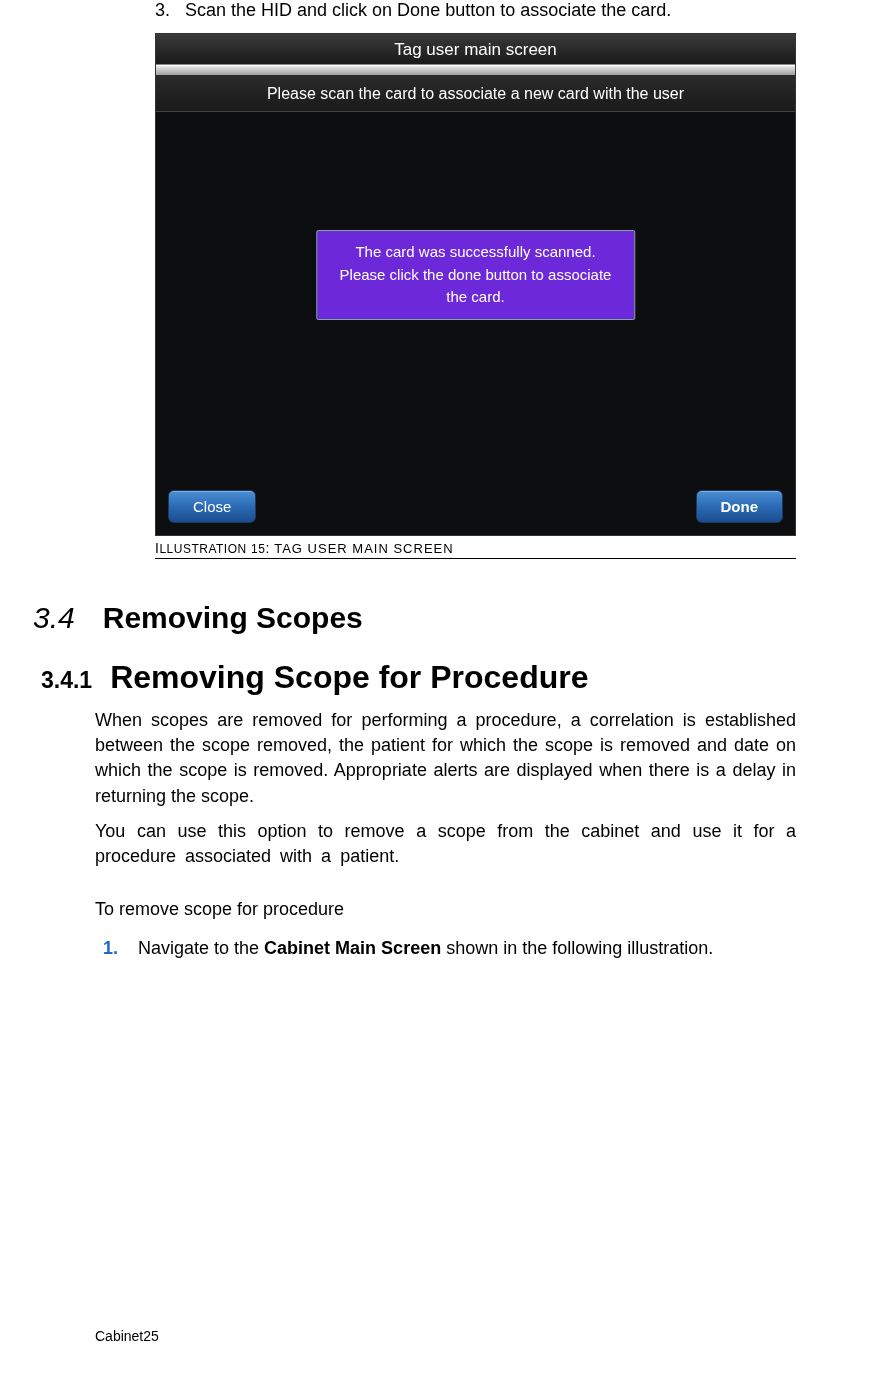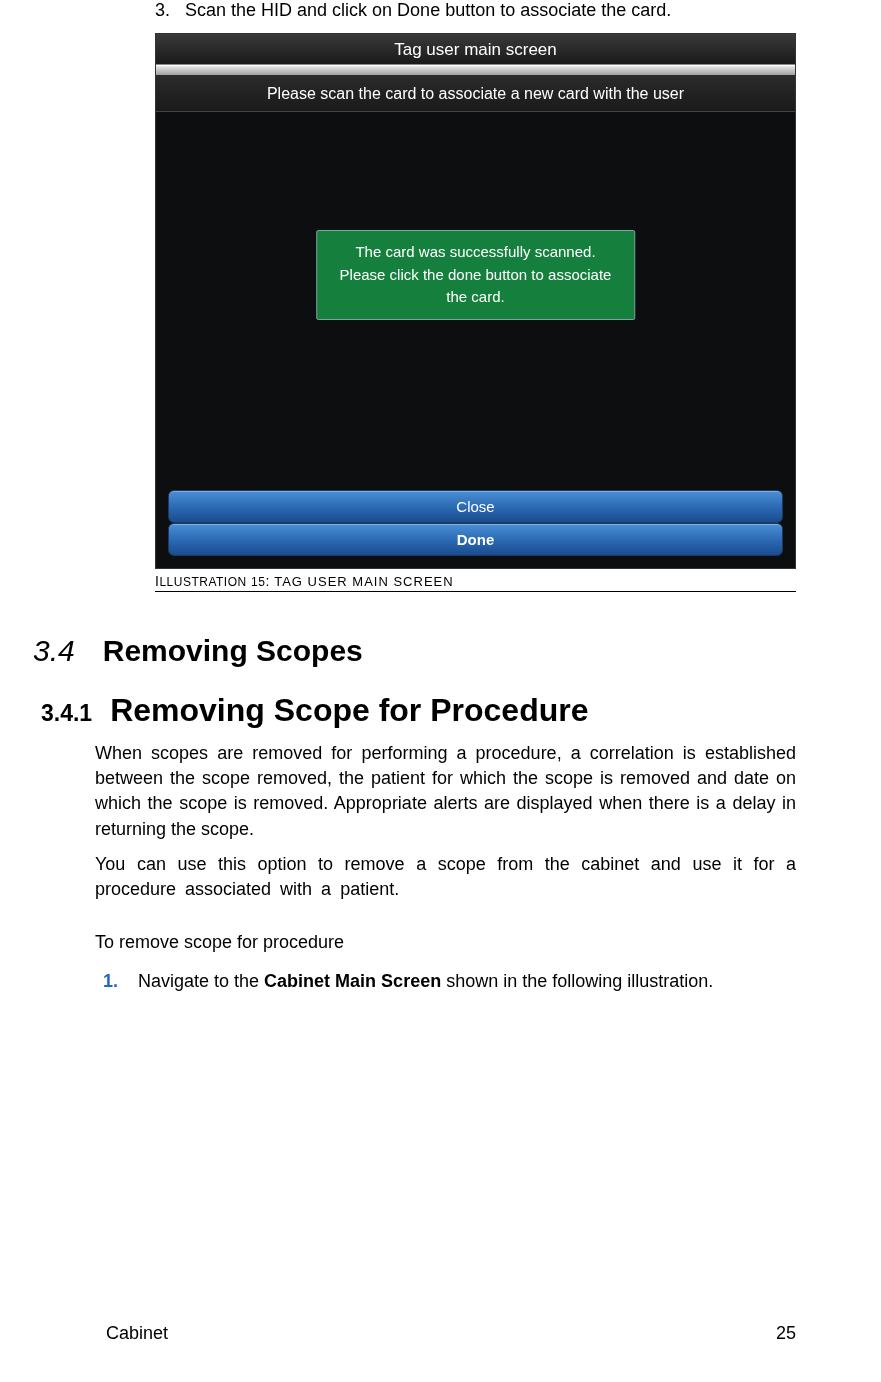"The card was successfully scanned." .modal-box { background: #15803d -> #6d28d9 }
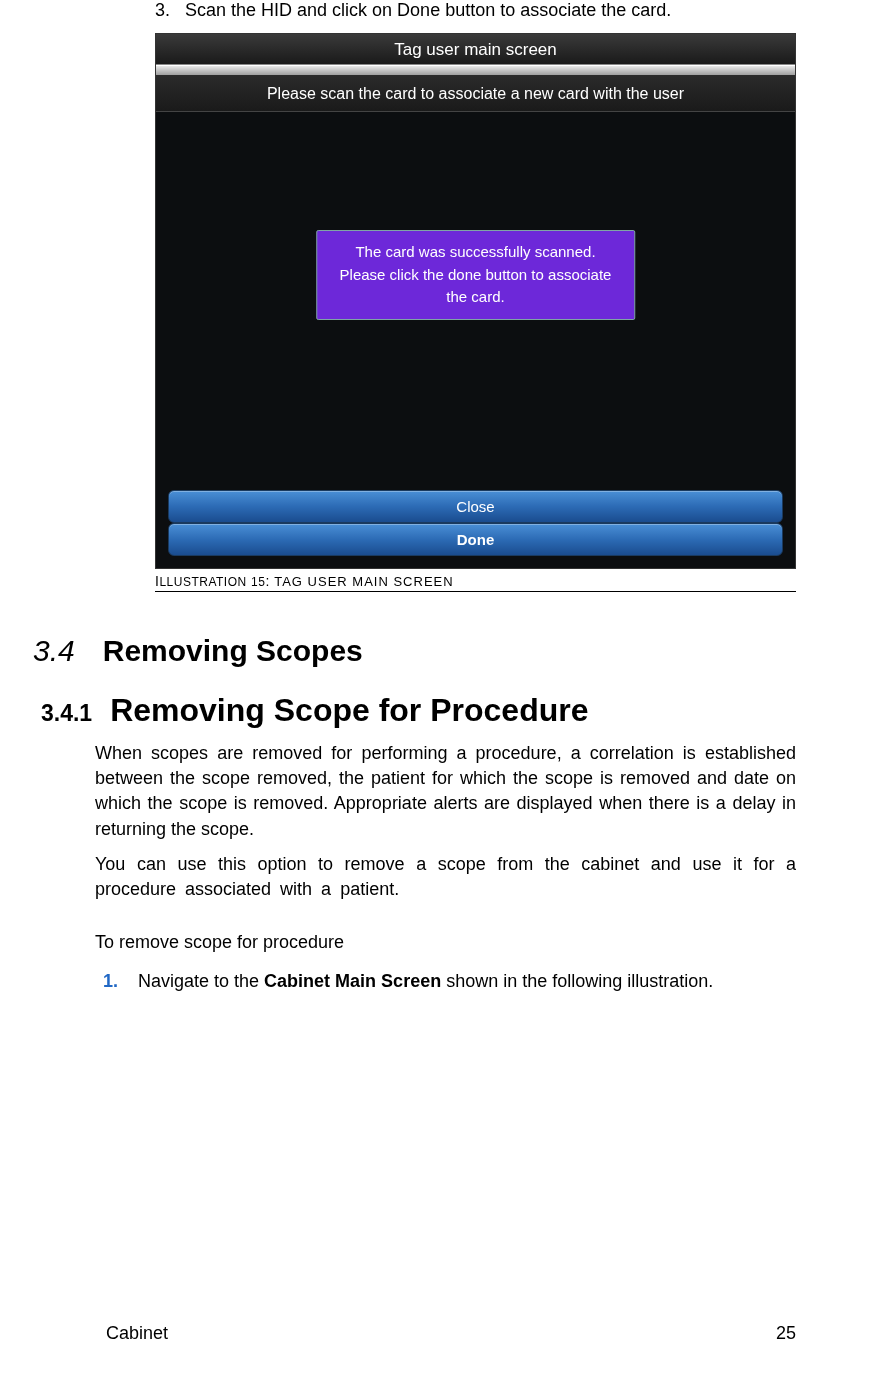"Close" .button-bar { flex-direction: column -> none }
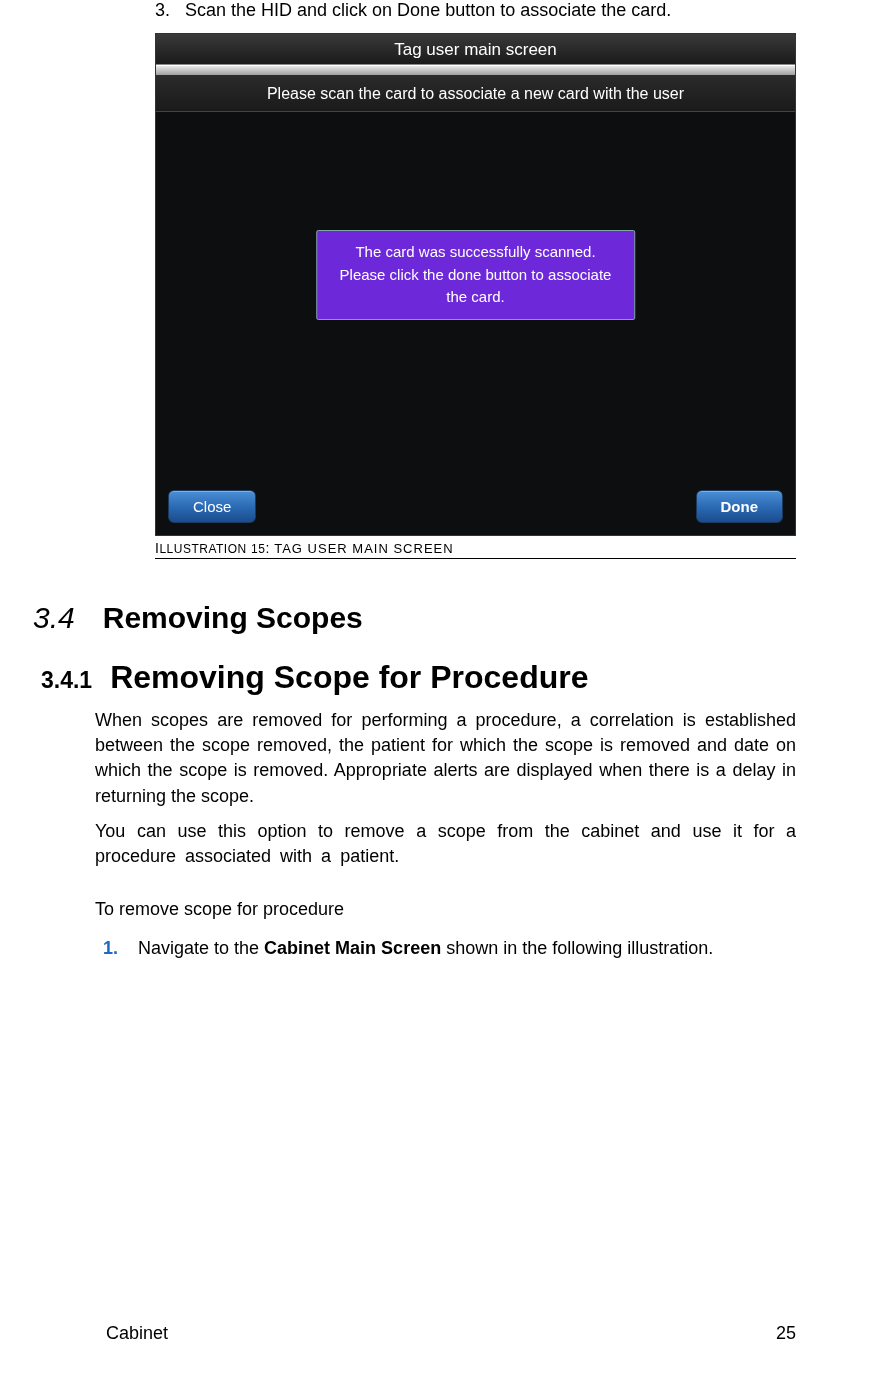"Cabinet" .footer { font-size: 18px -> 14px; justify-content: space-between -> none; left: 106px -> 95px }
